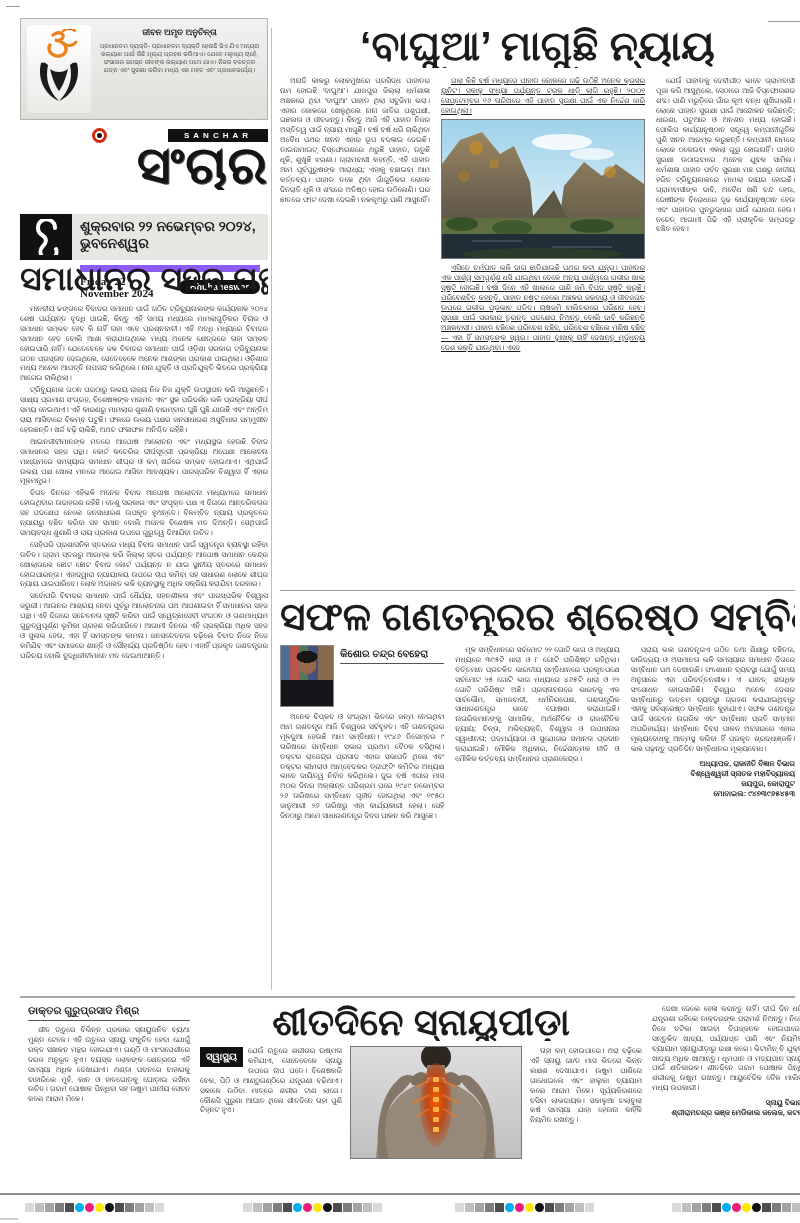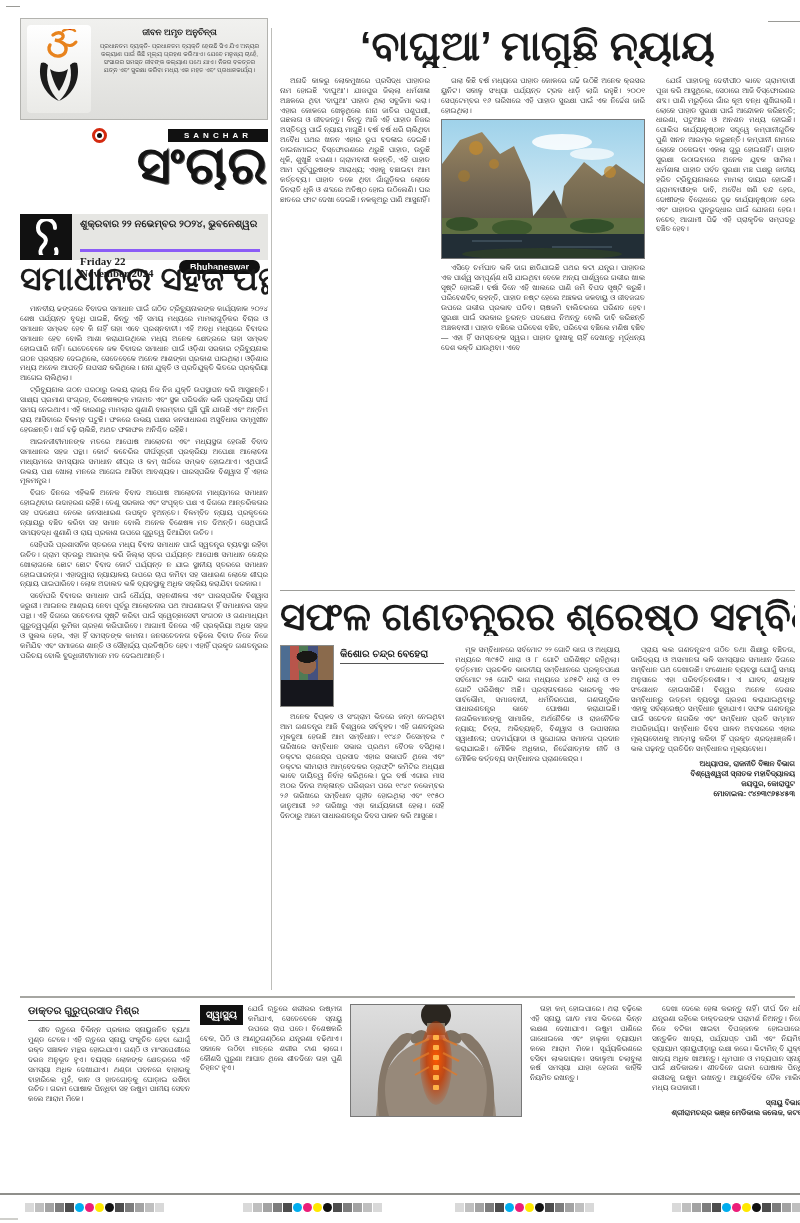"ଗଲା କିଛି ବର୍ଷ ମଧ୍ୟରେ ପାହାଡ" .lead-colB { text-decoration: none -> underline }
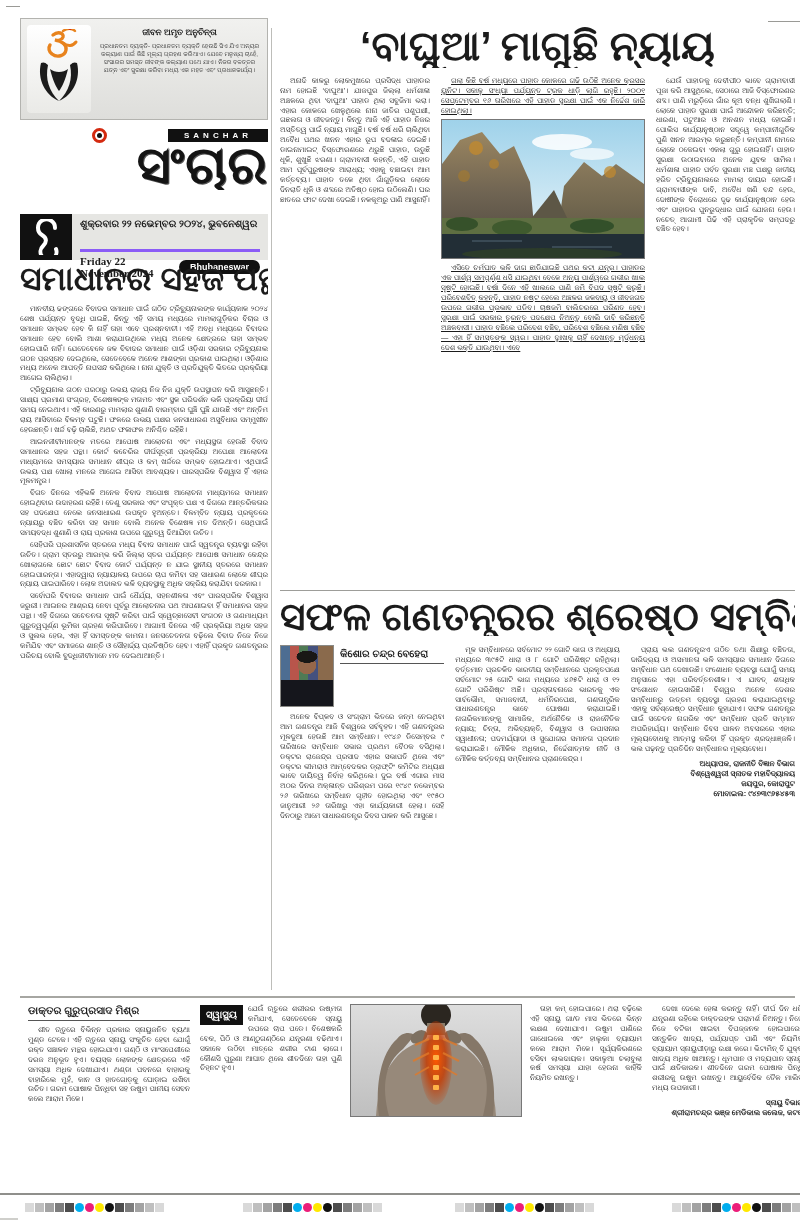"ଶୁକ୍ରବାର ୨୨ ନଭେମ୍ବର ୨୦୨୪, ଭୁବନେଶ୍ୱର" .od-date { border-bottom: 3px solid #8b5cf6 -> 7px solid #8b5cf6; font-size: 10px -> 14px; padding-bottom: 19px -> 13px }
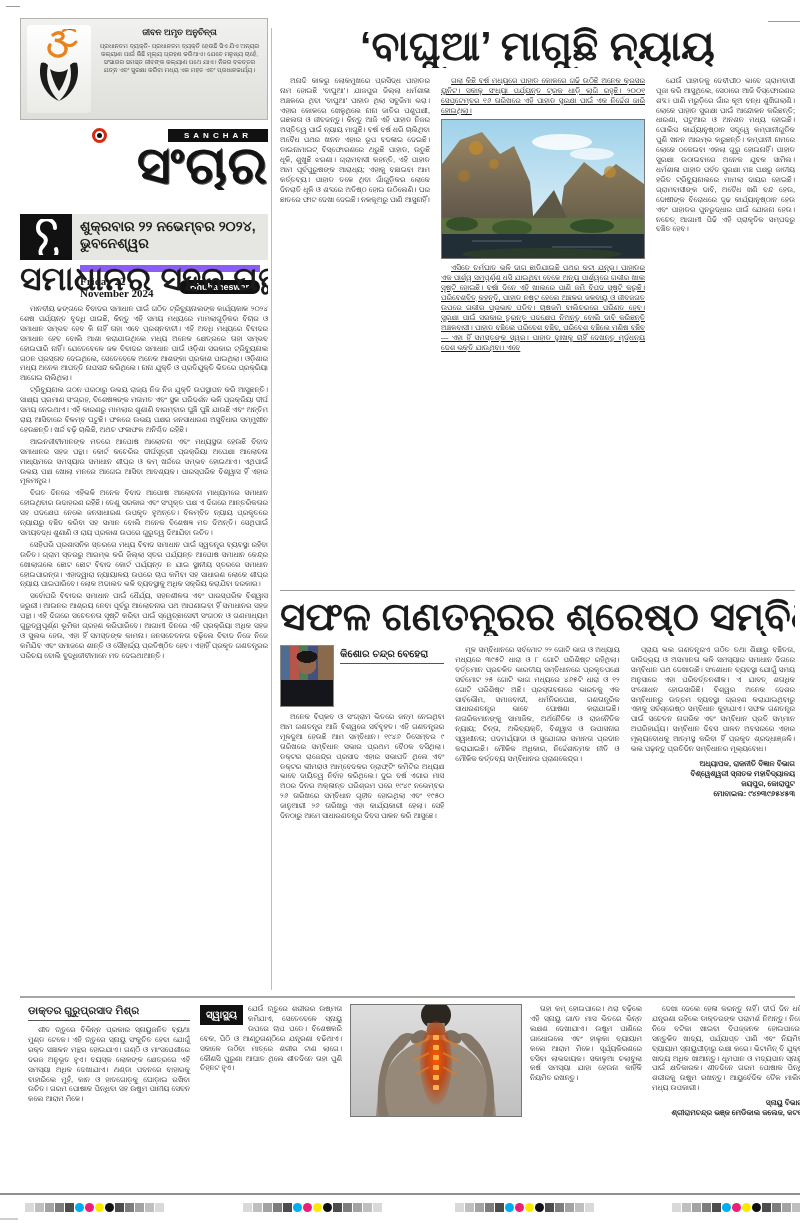"ଶୀତଦିନେ ସ୍ନାୟୁପୀଡ଼ା" h1 { html: none -> <h1>ଶୀତଦିନେ ସ୍ନାୟୁପୀଡ଼ା</h1> }
